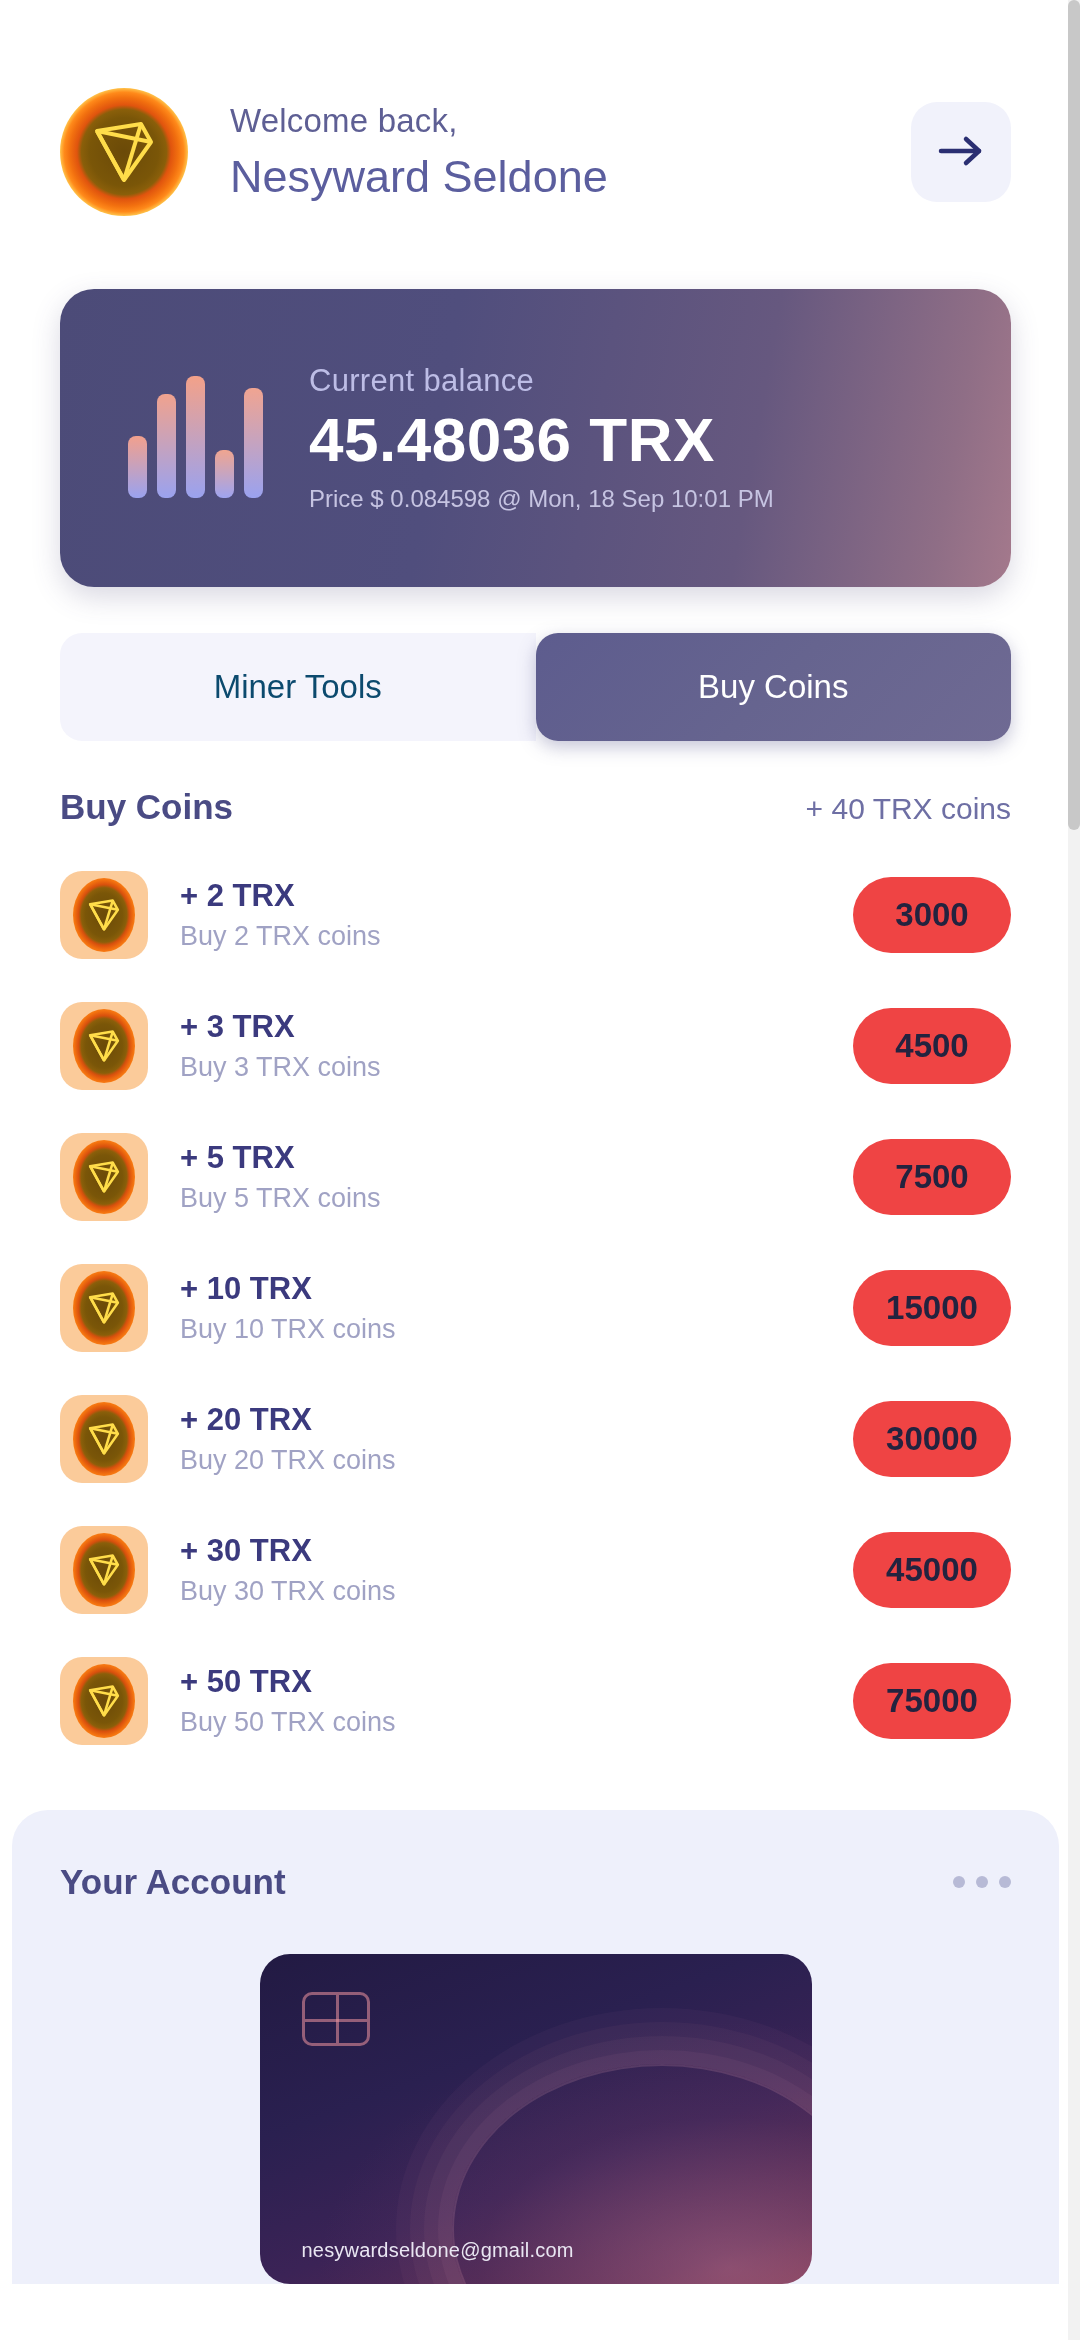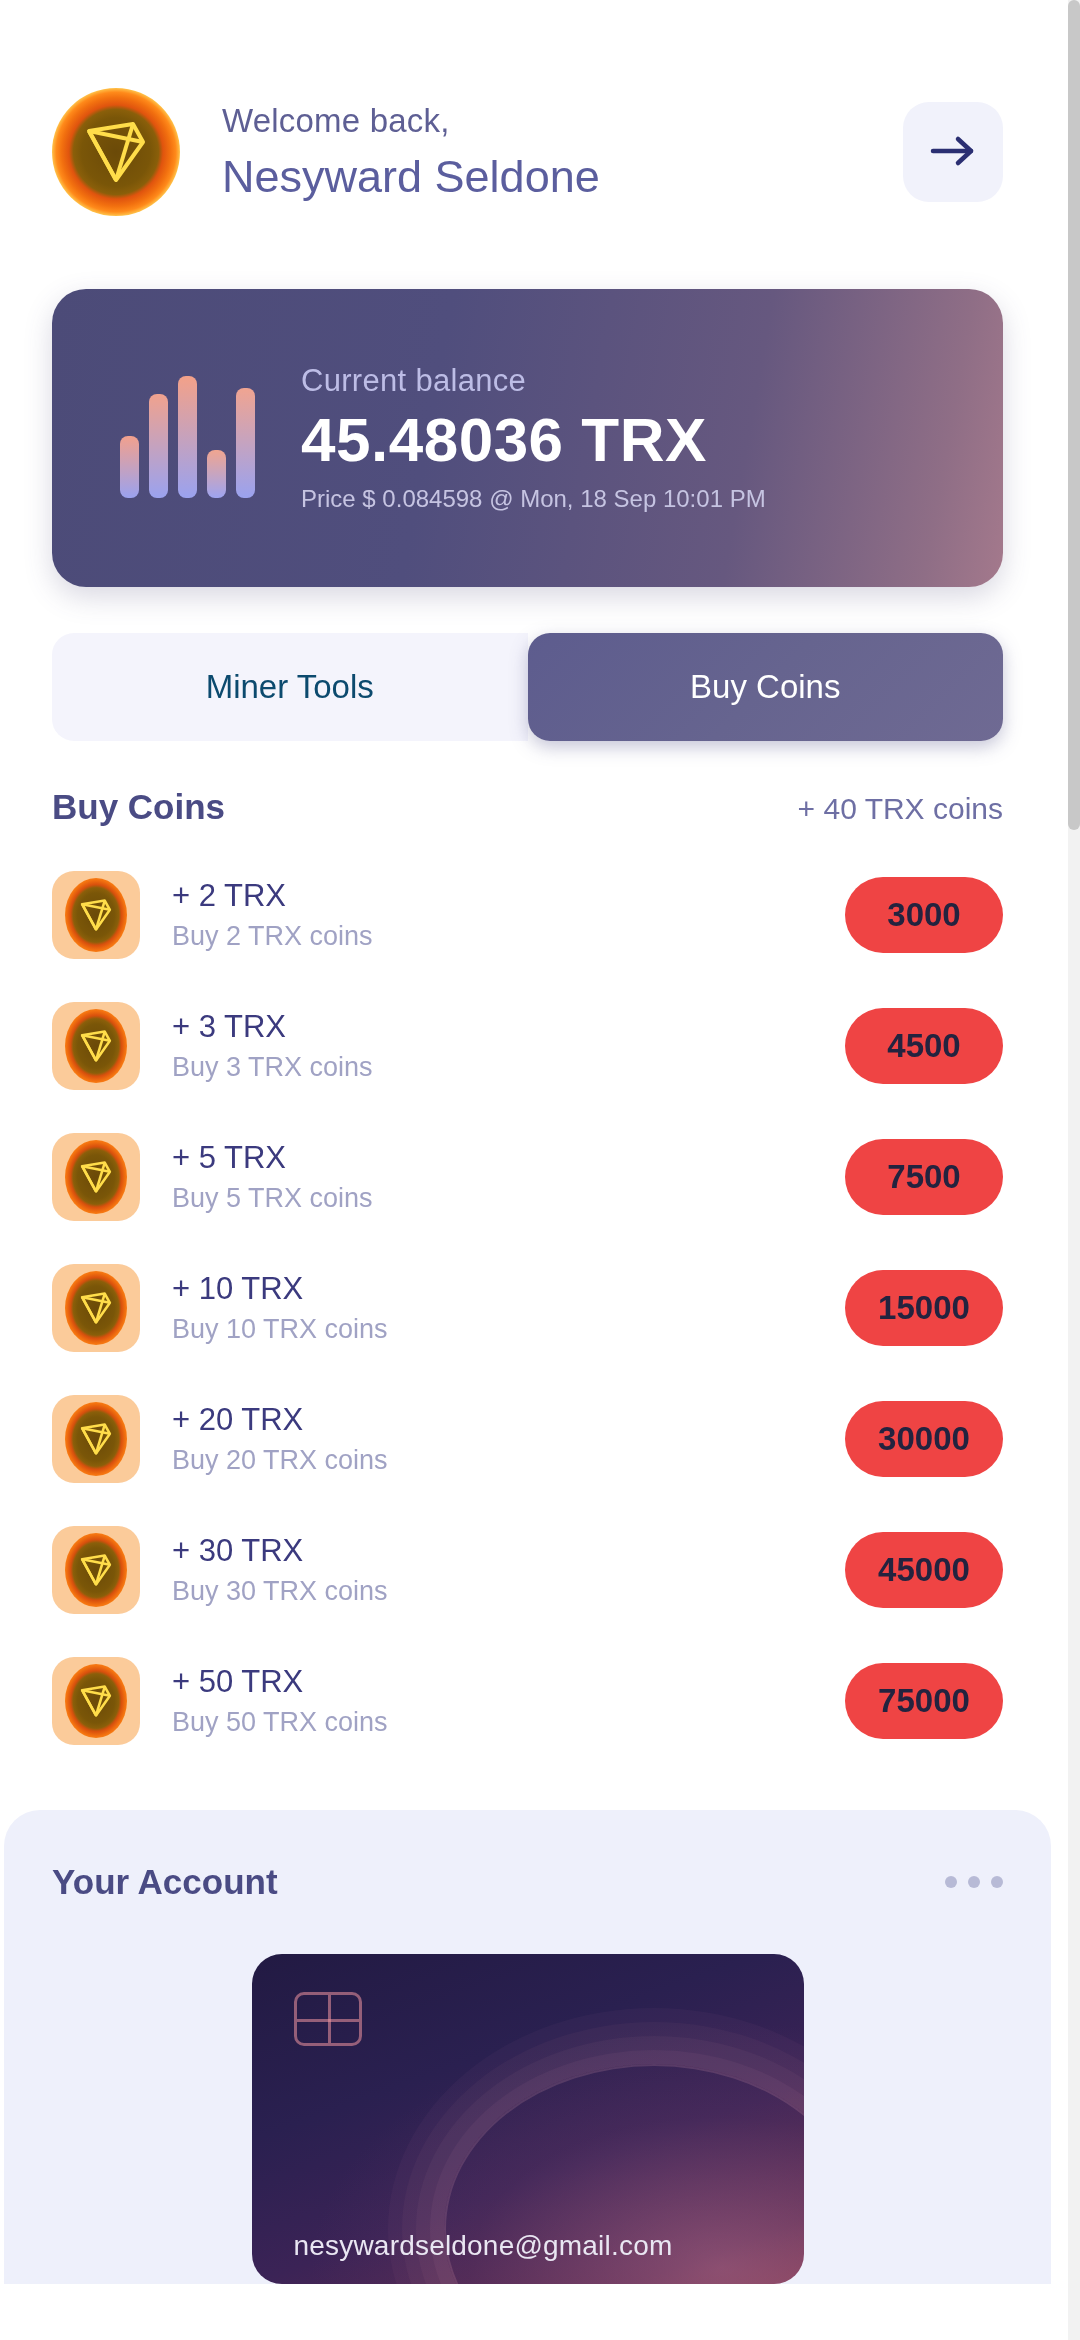"Welcome back," .scroll-body { left: 4px -> 12px }
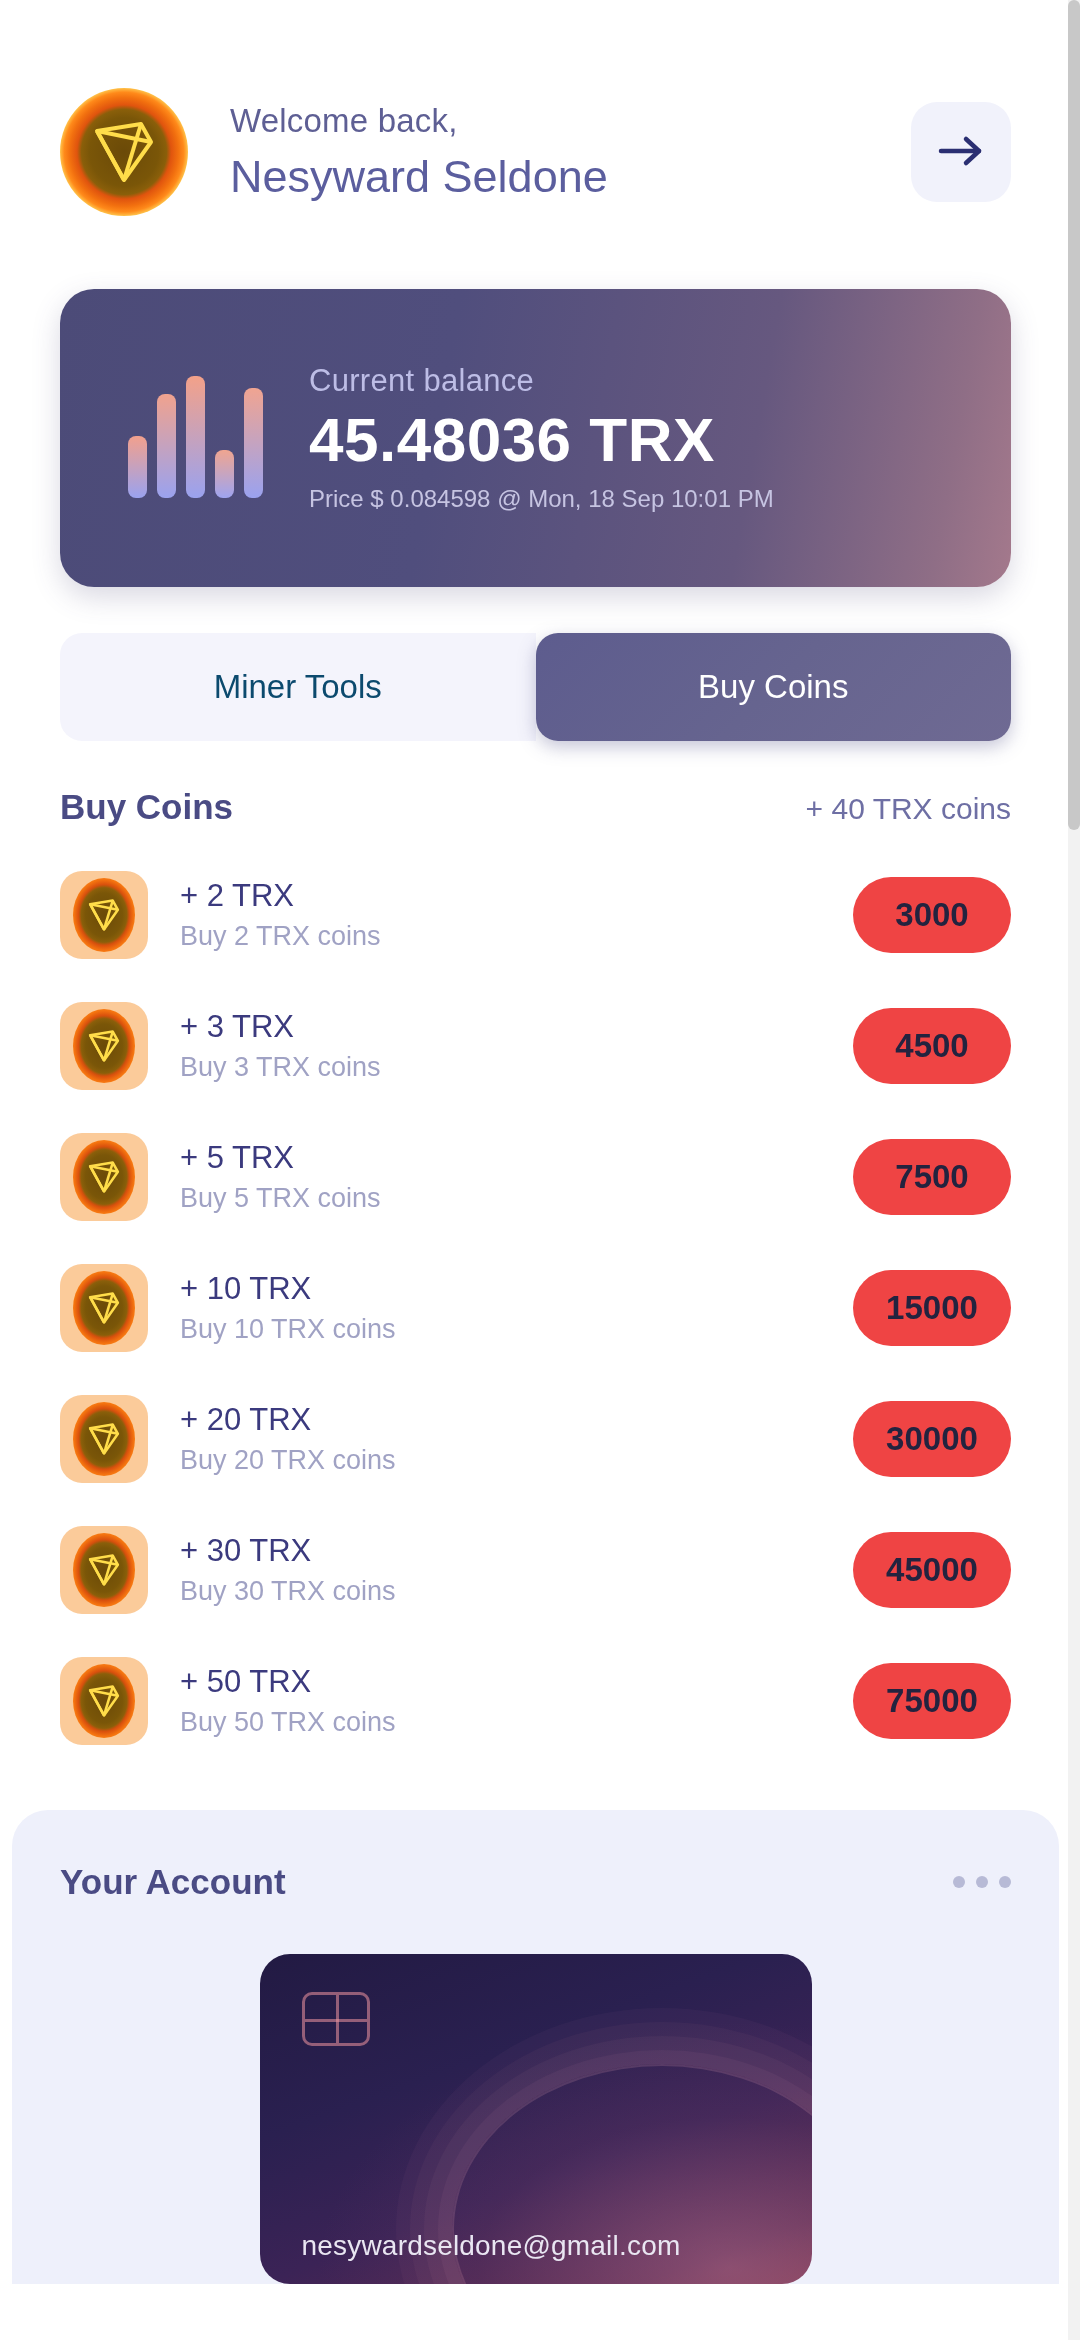"+ 2 TRX" .row-title { font-weight: normal -> bold }
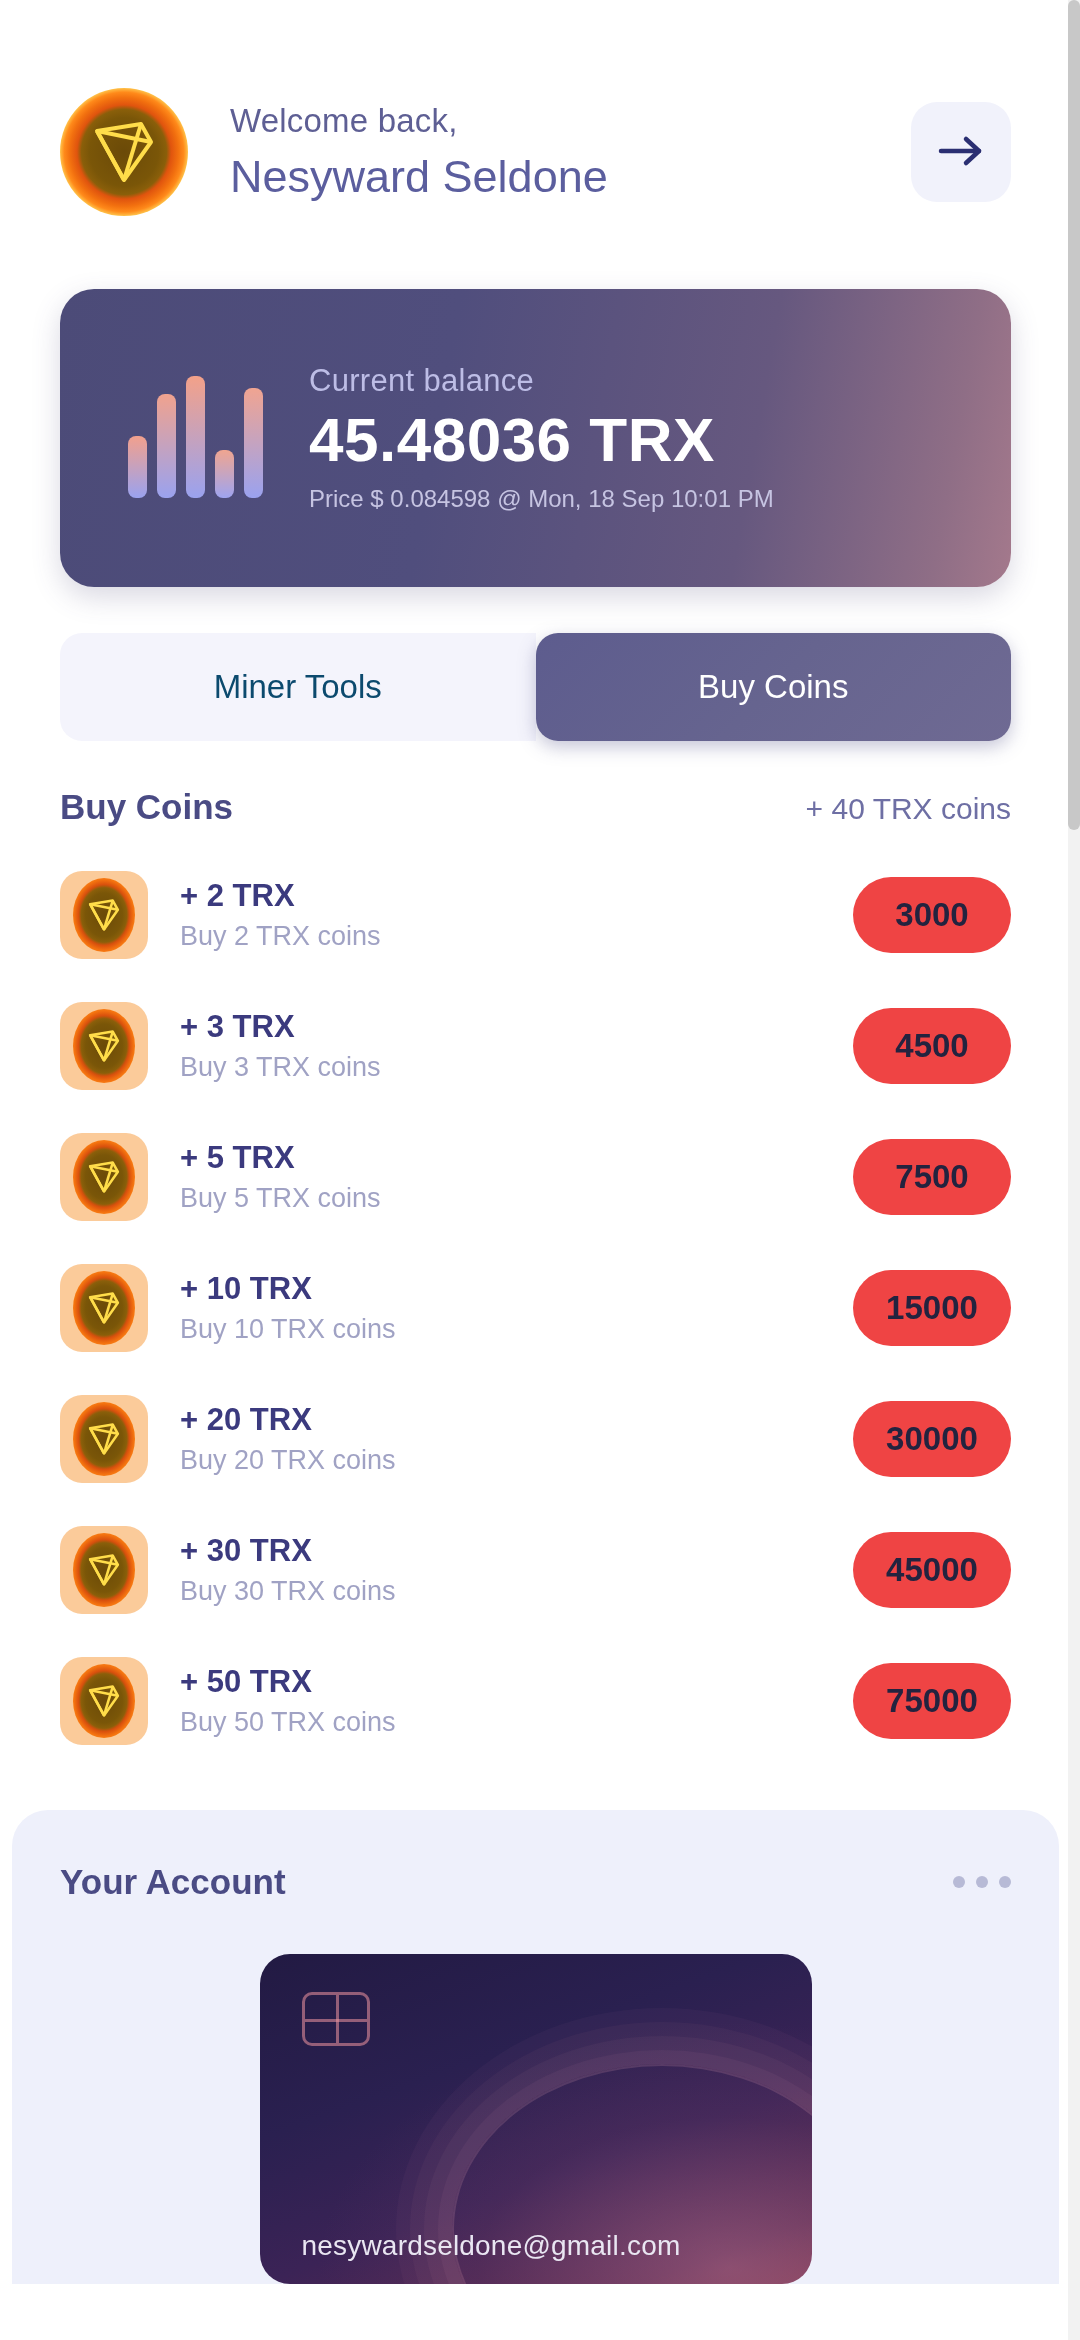"nesywardseldone@gmail.com" .acct-email { font-size: 28px -> 20px }
